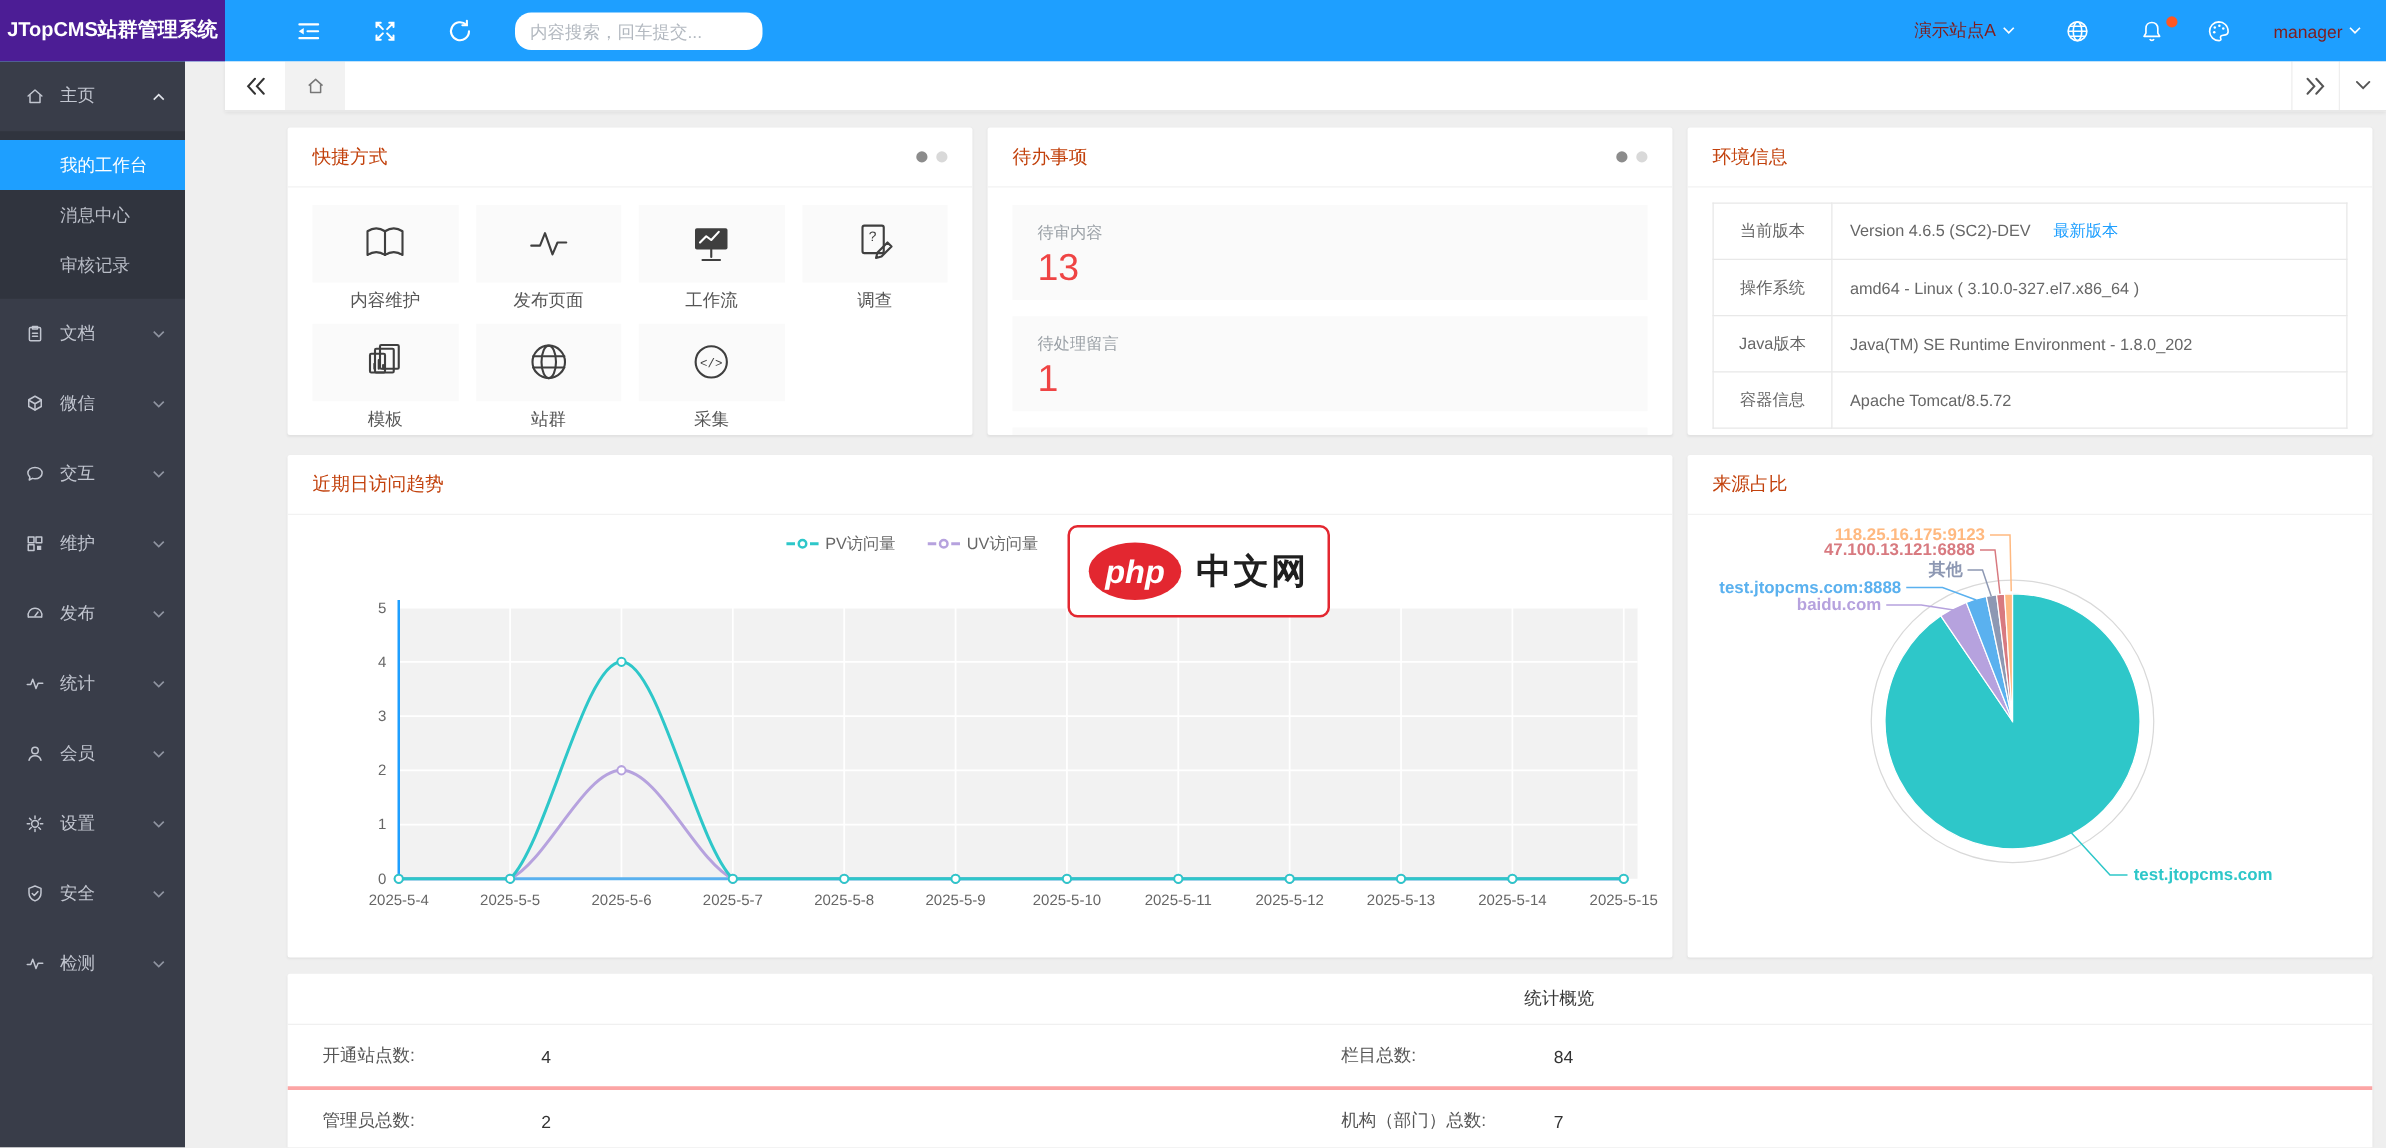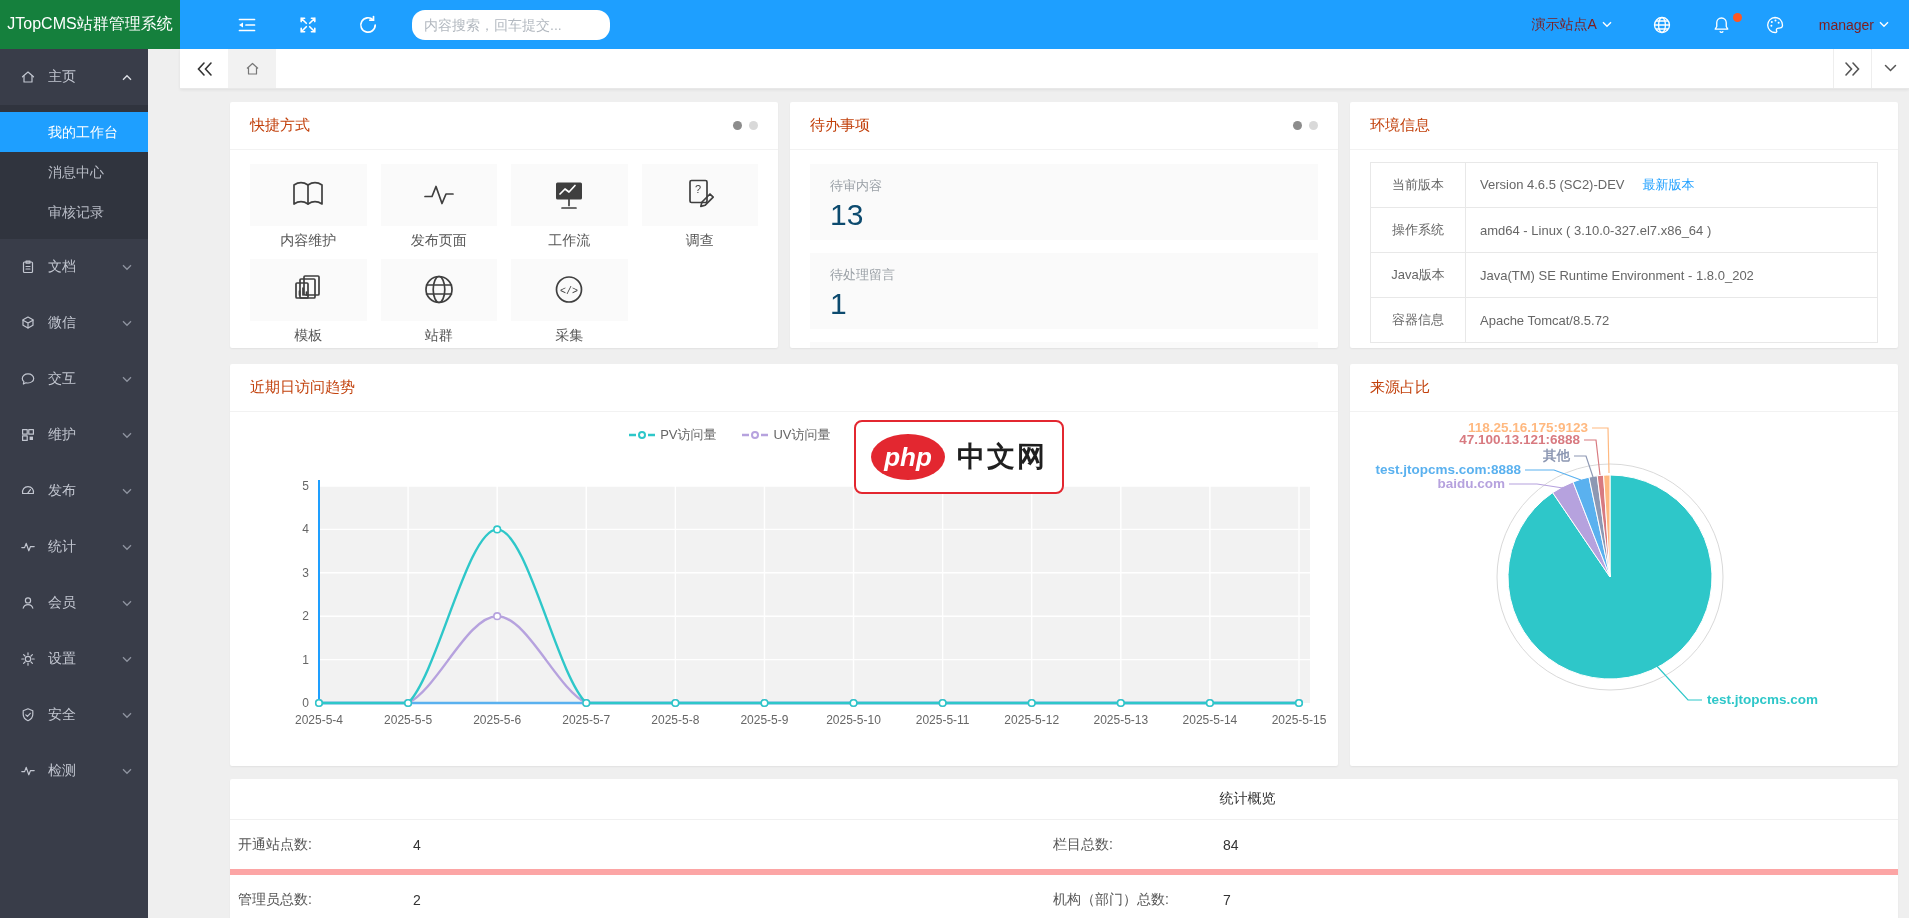"JTopCMS站群管理系统" .logo { background: #15803d -> #4c1d95; font-weight: none -> bold }
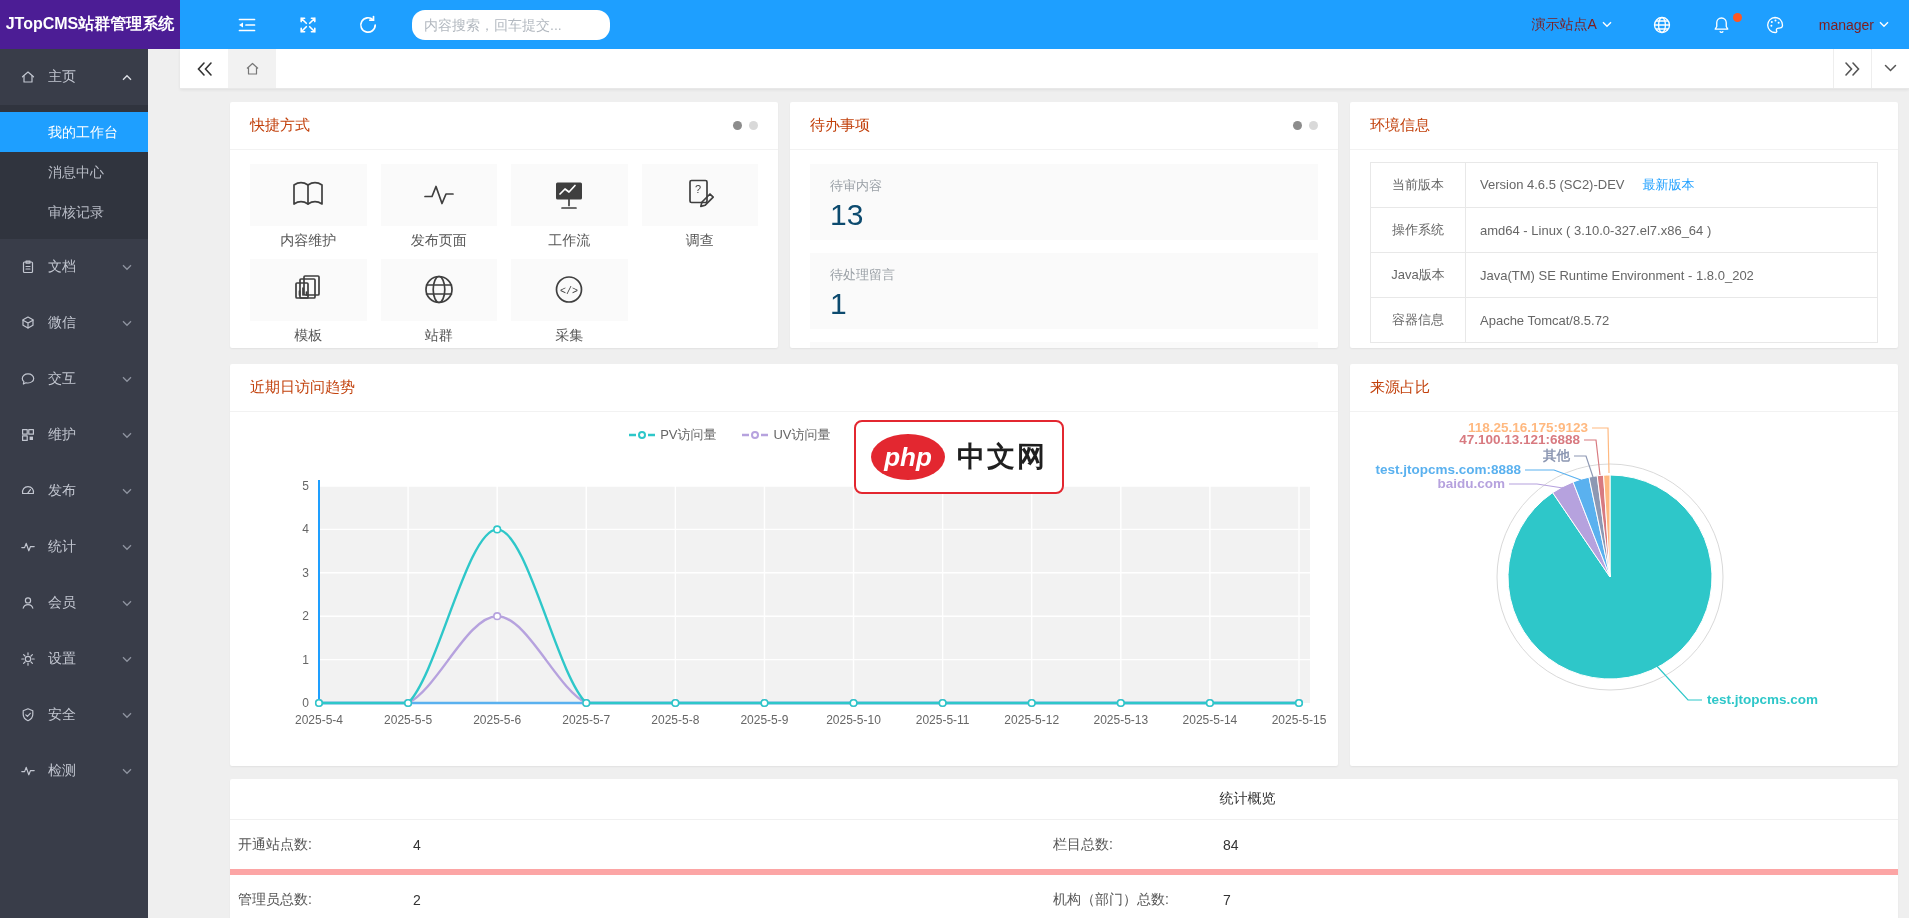"13" .stat-v { color: #0c4a6e -> #ef4444 }
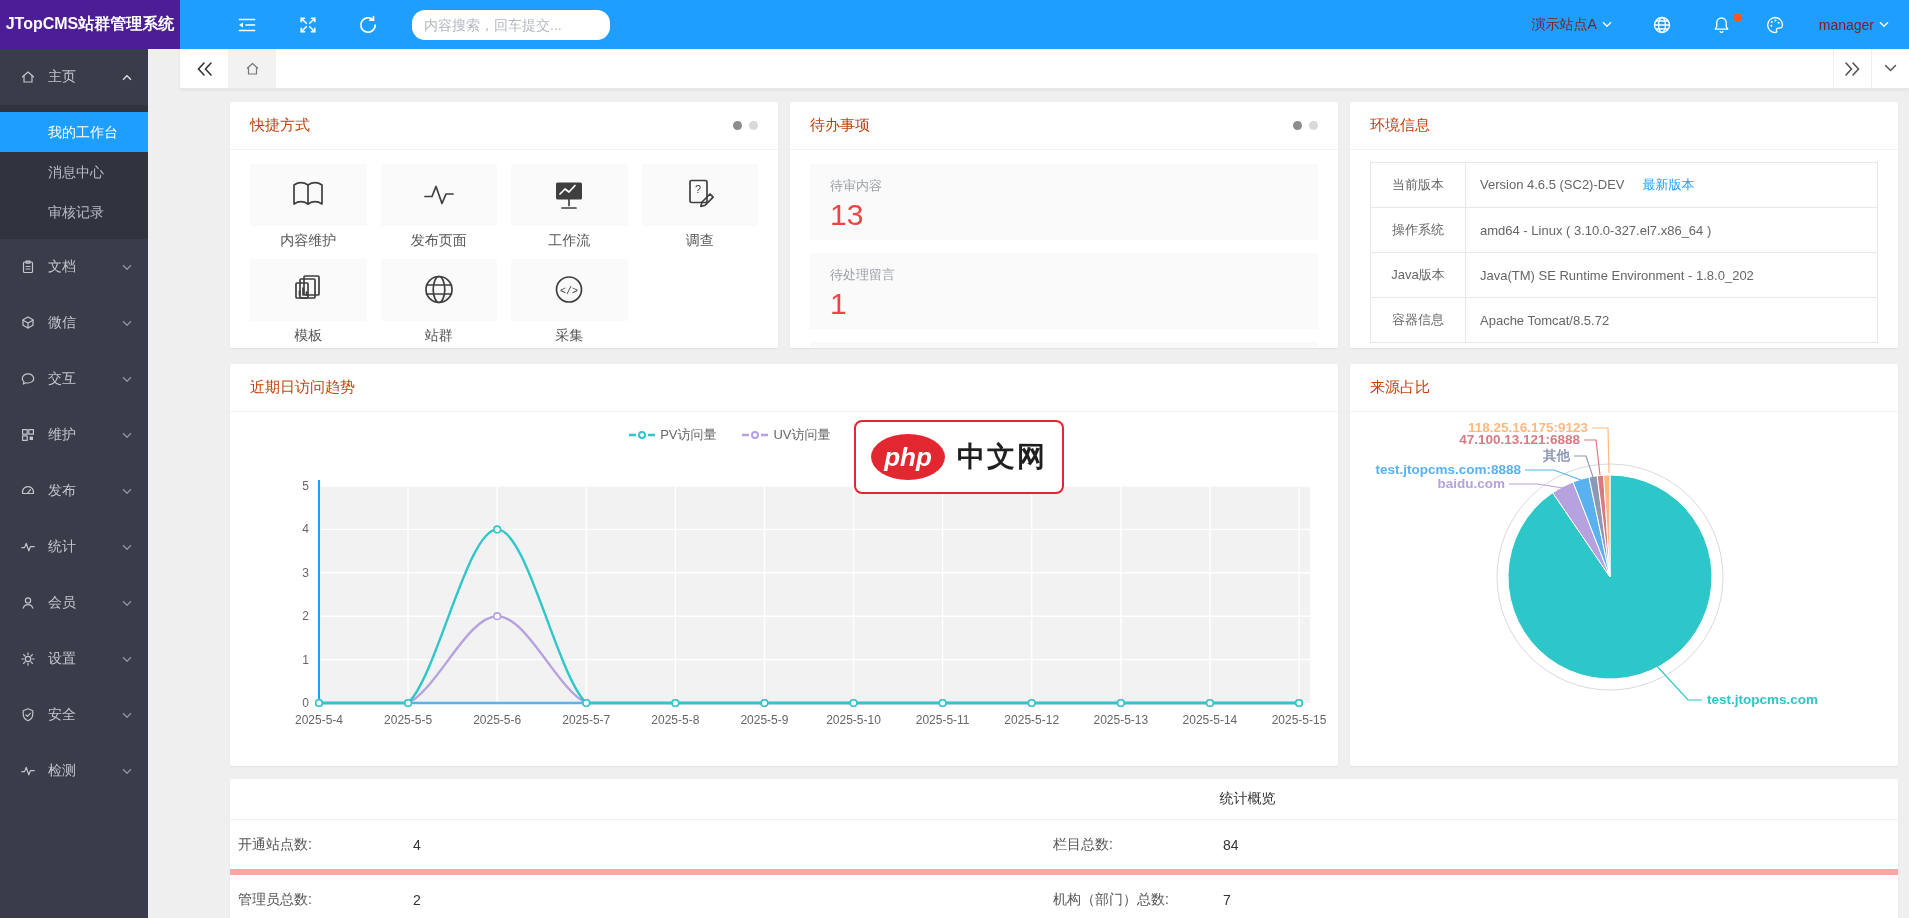"开通站点数:" .ov-row { border-bottom: 6px solid #fca5a5 -> 3px solid #fca5a5; padding-left: 8px -> 28px }
